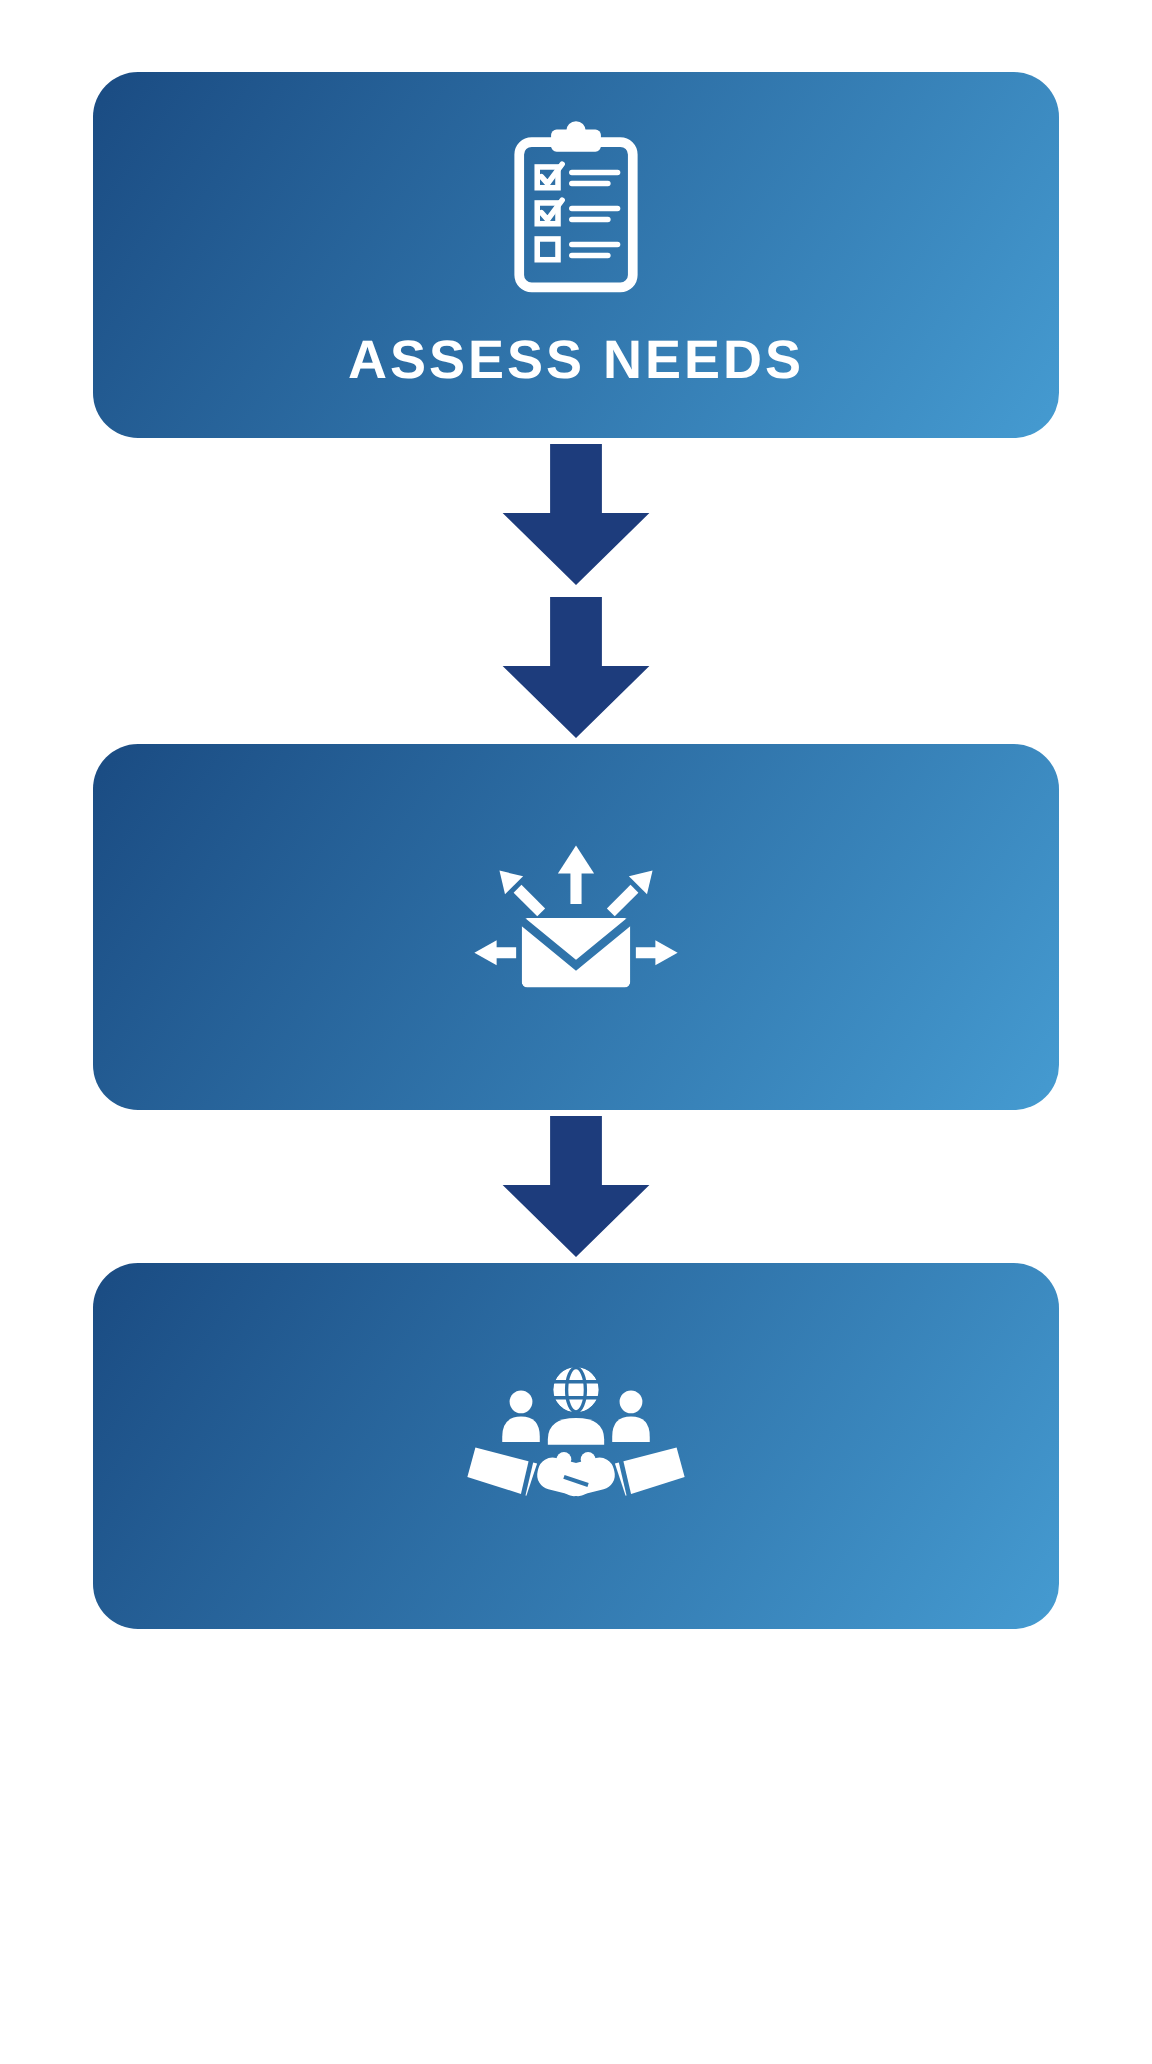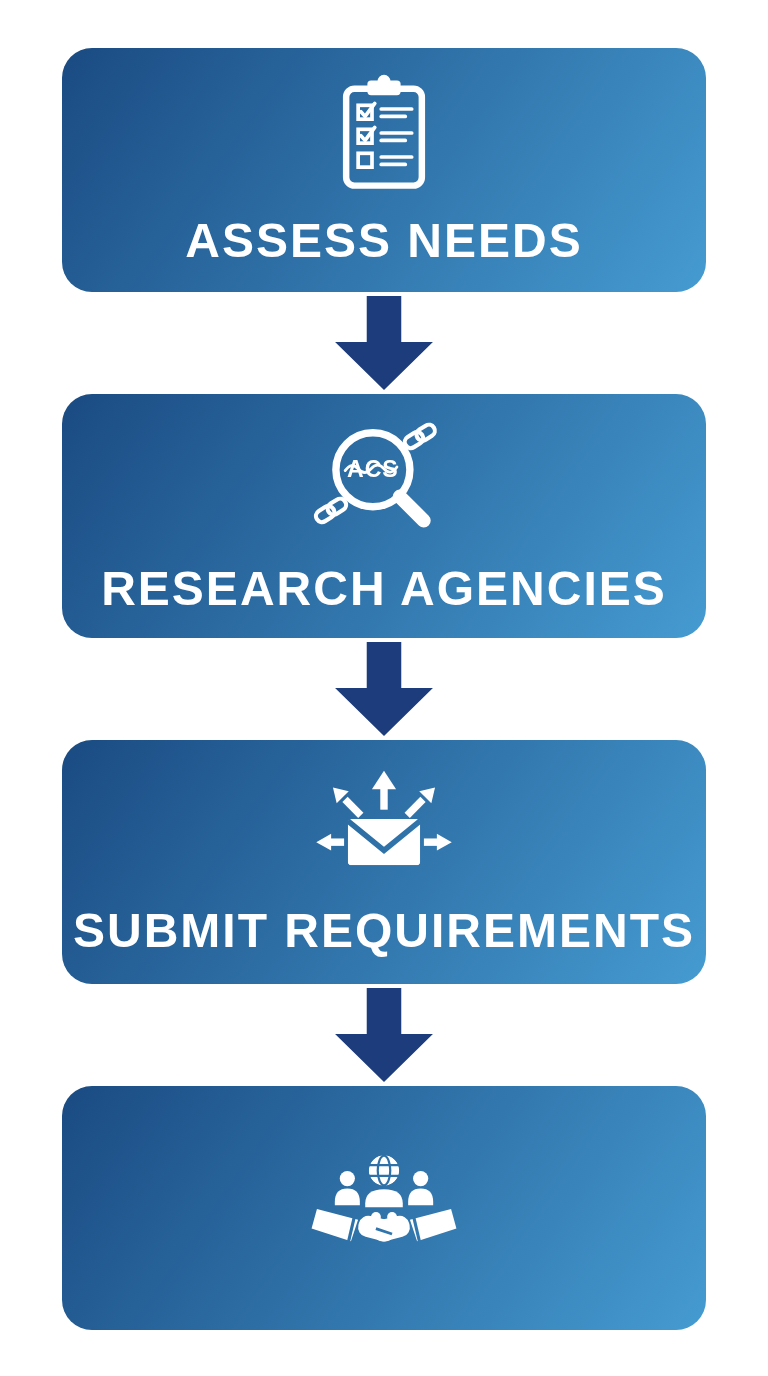"ASSESS NEEDS" .label { font-size: 48px -> 36px }
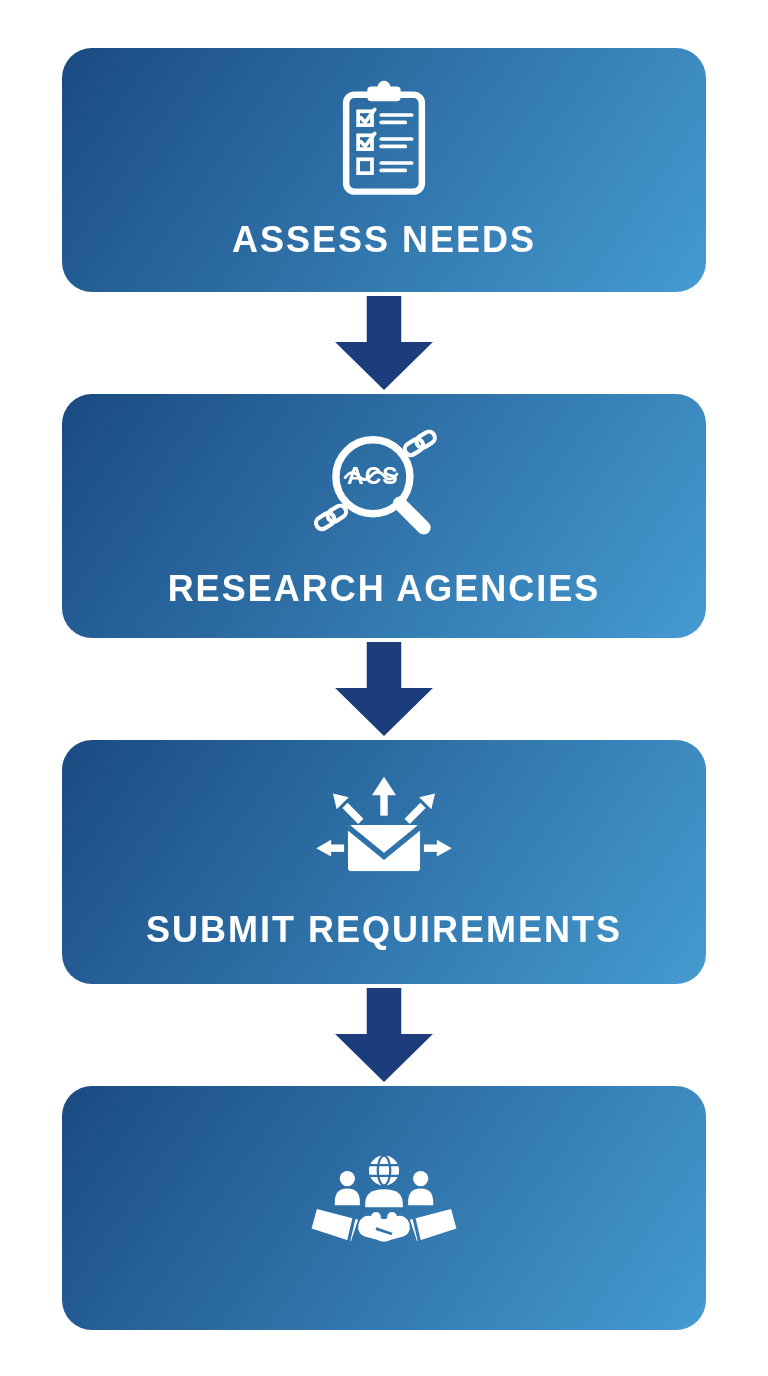"ACS" section.step { html: <section> <div> <svg> <circle></circle> <line></line> <text>ACS</text> <path></path> <g> <rect></rect> <rect></rect> </g> <g> <rect></rect> <rect></rect> </g> </svg> </div> <h2>RESEARCH AGENCIES</h2> </section> -> none }
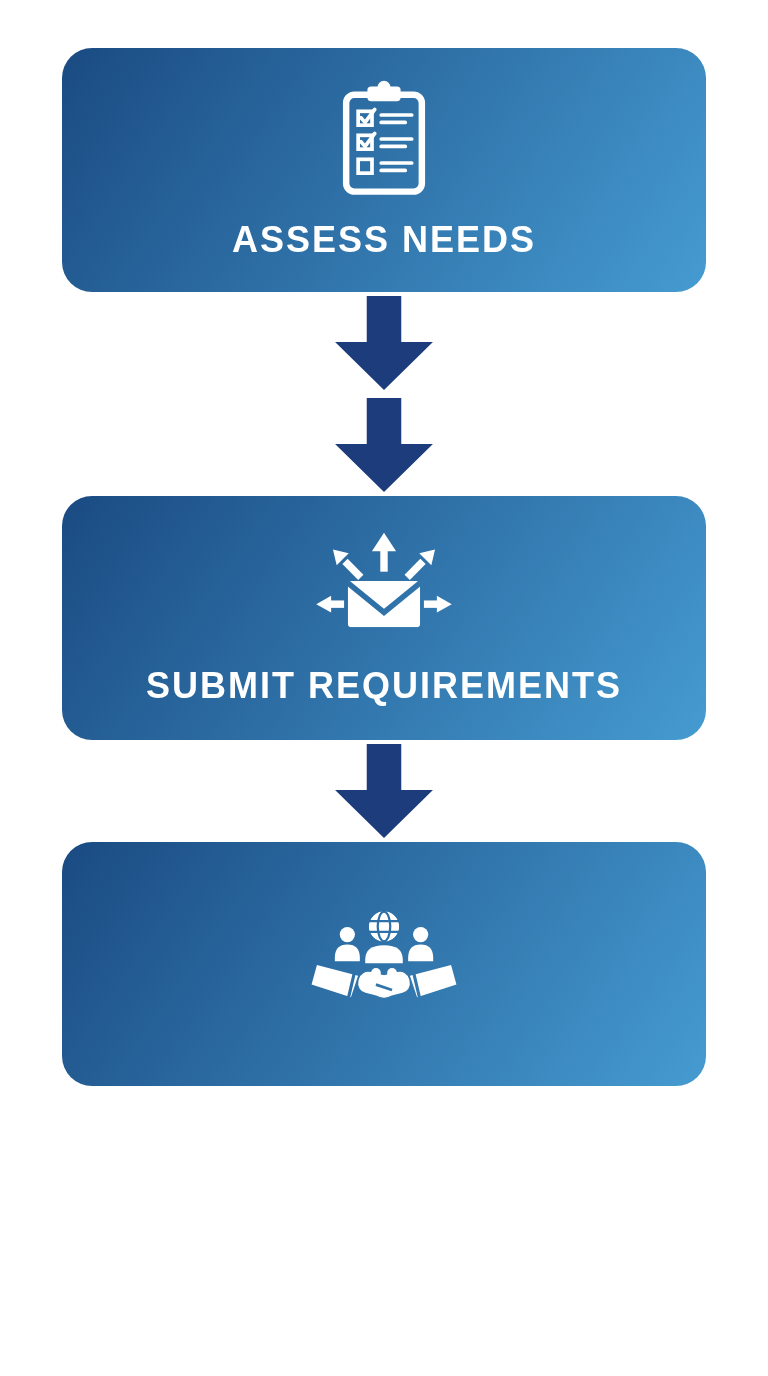"SUBMIT REQUIREMENTS" h2.label { html: <h2>SUBMIT REQUIREMENTS</h2> -> none }
